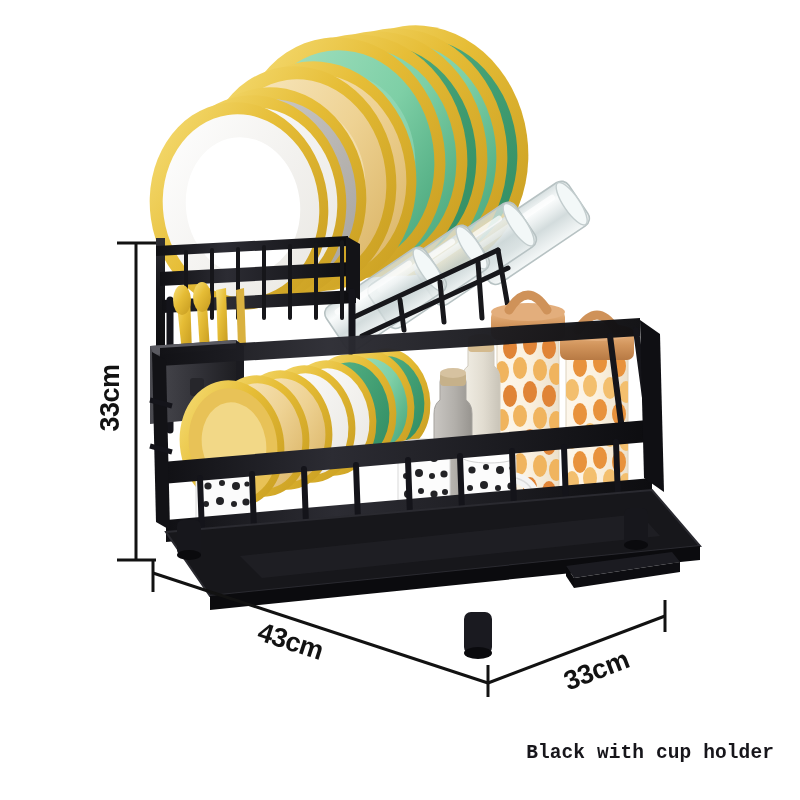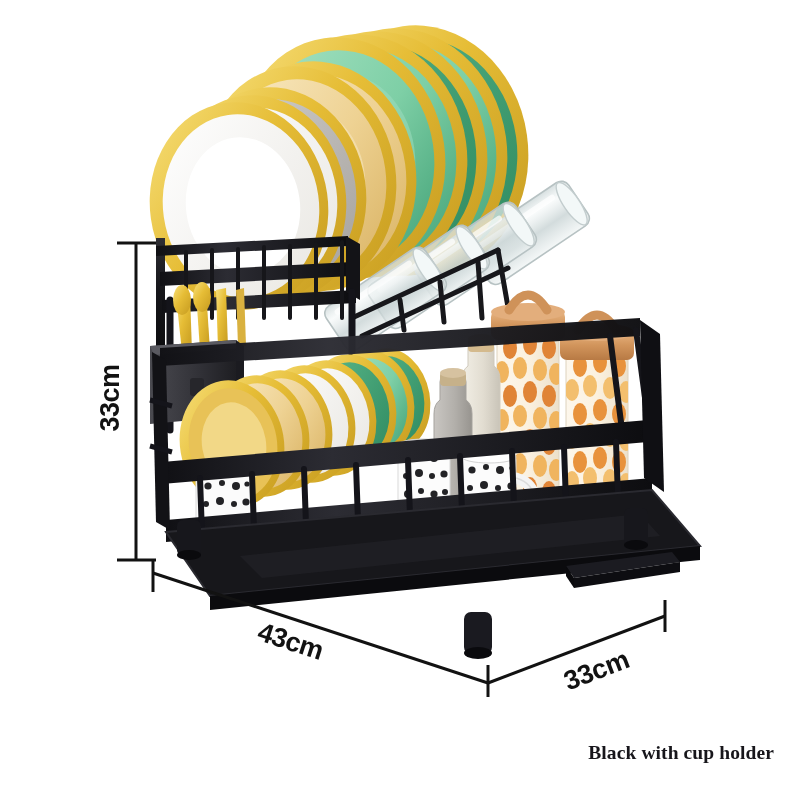"Black with cup holder" #caption { font-family: Liberation Serif, serif -> Liberation Mono, monospace }
